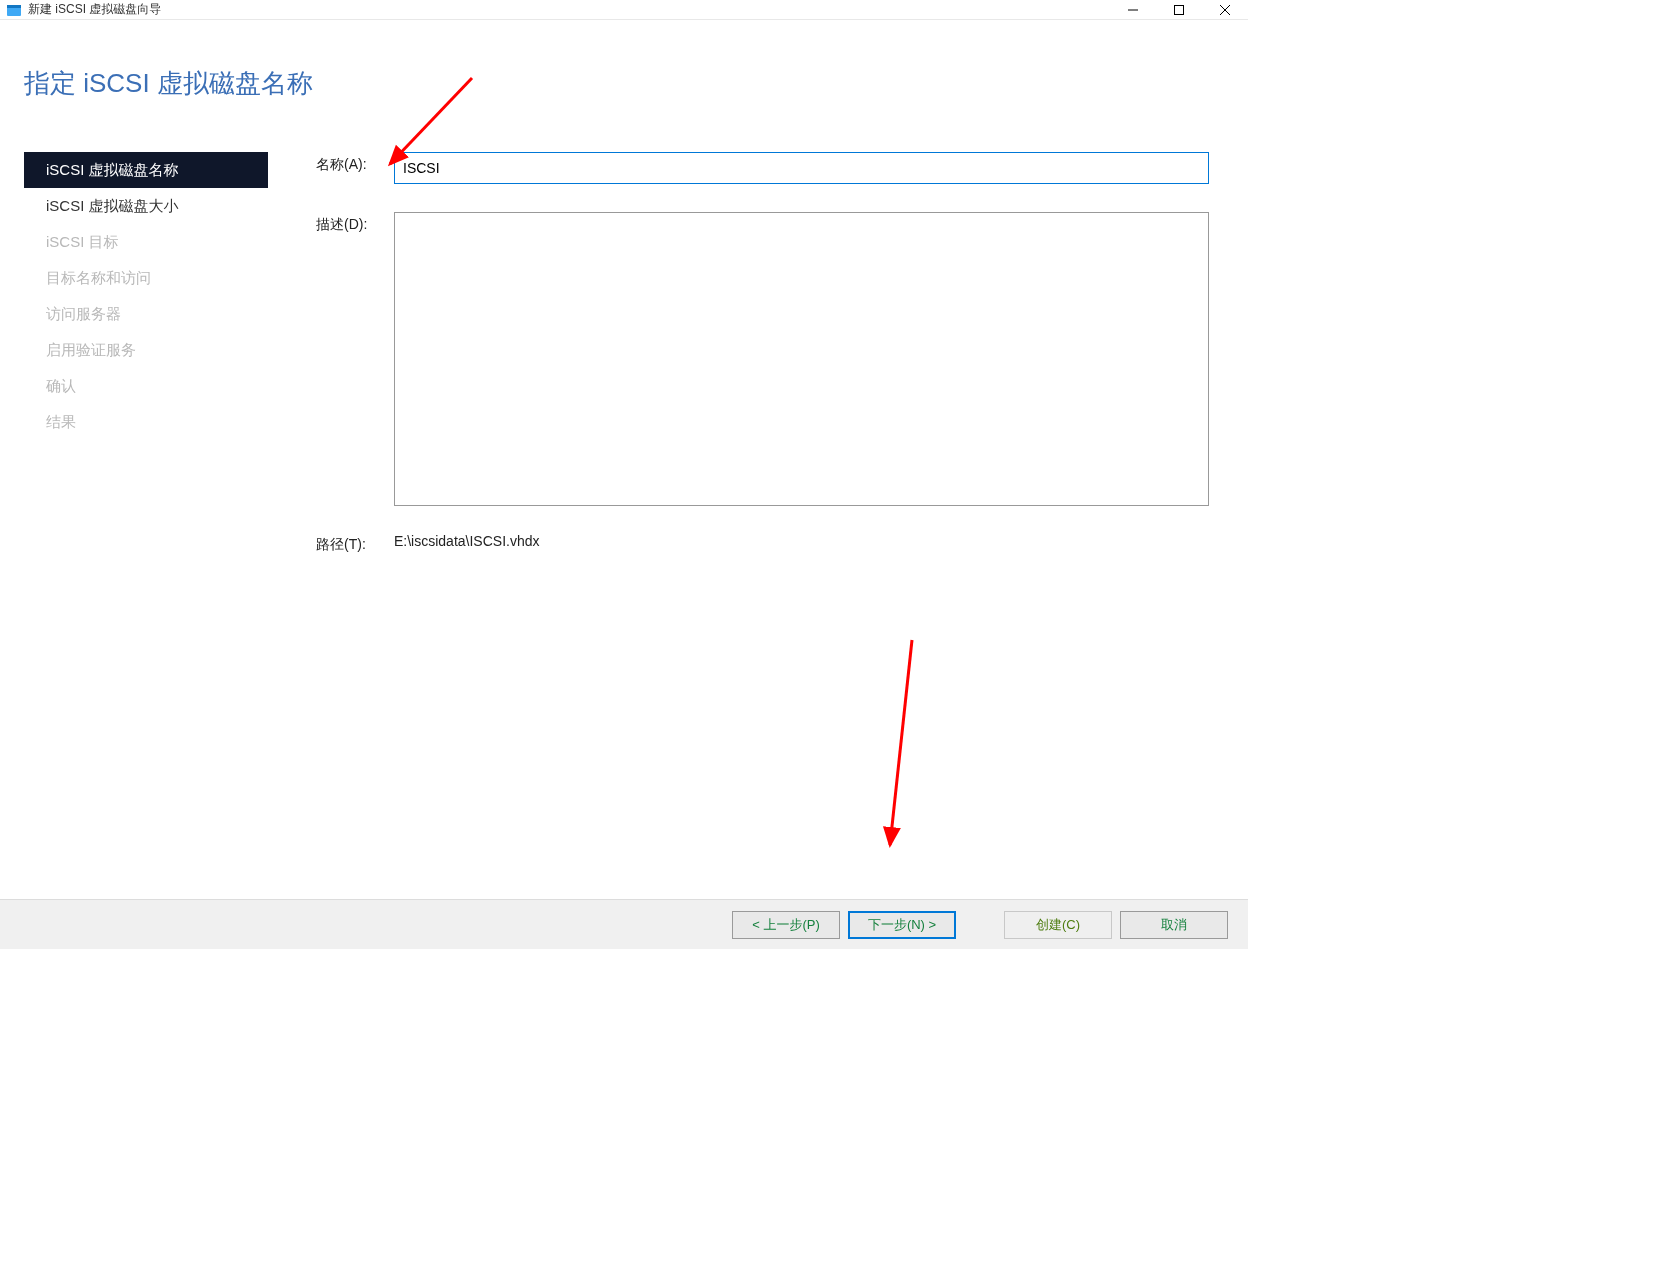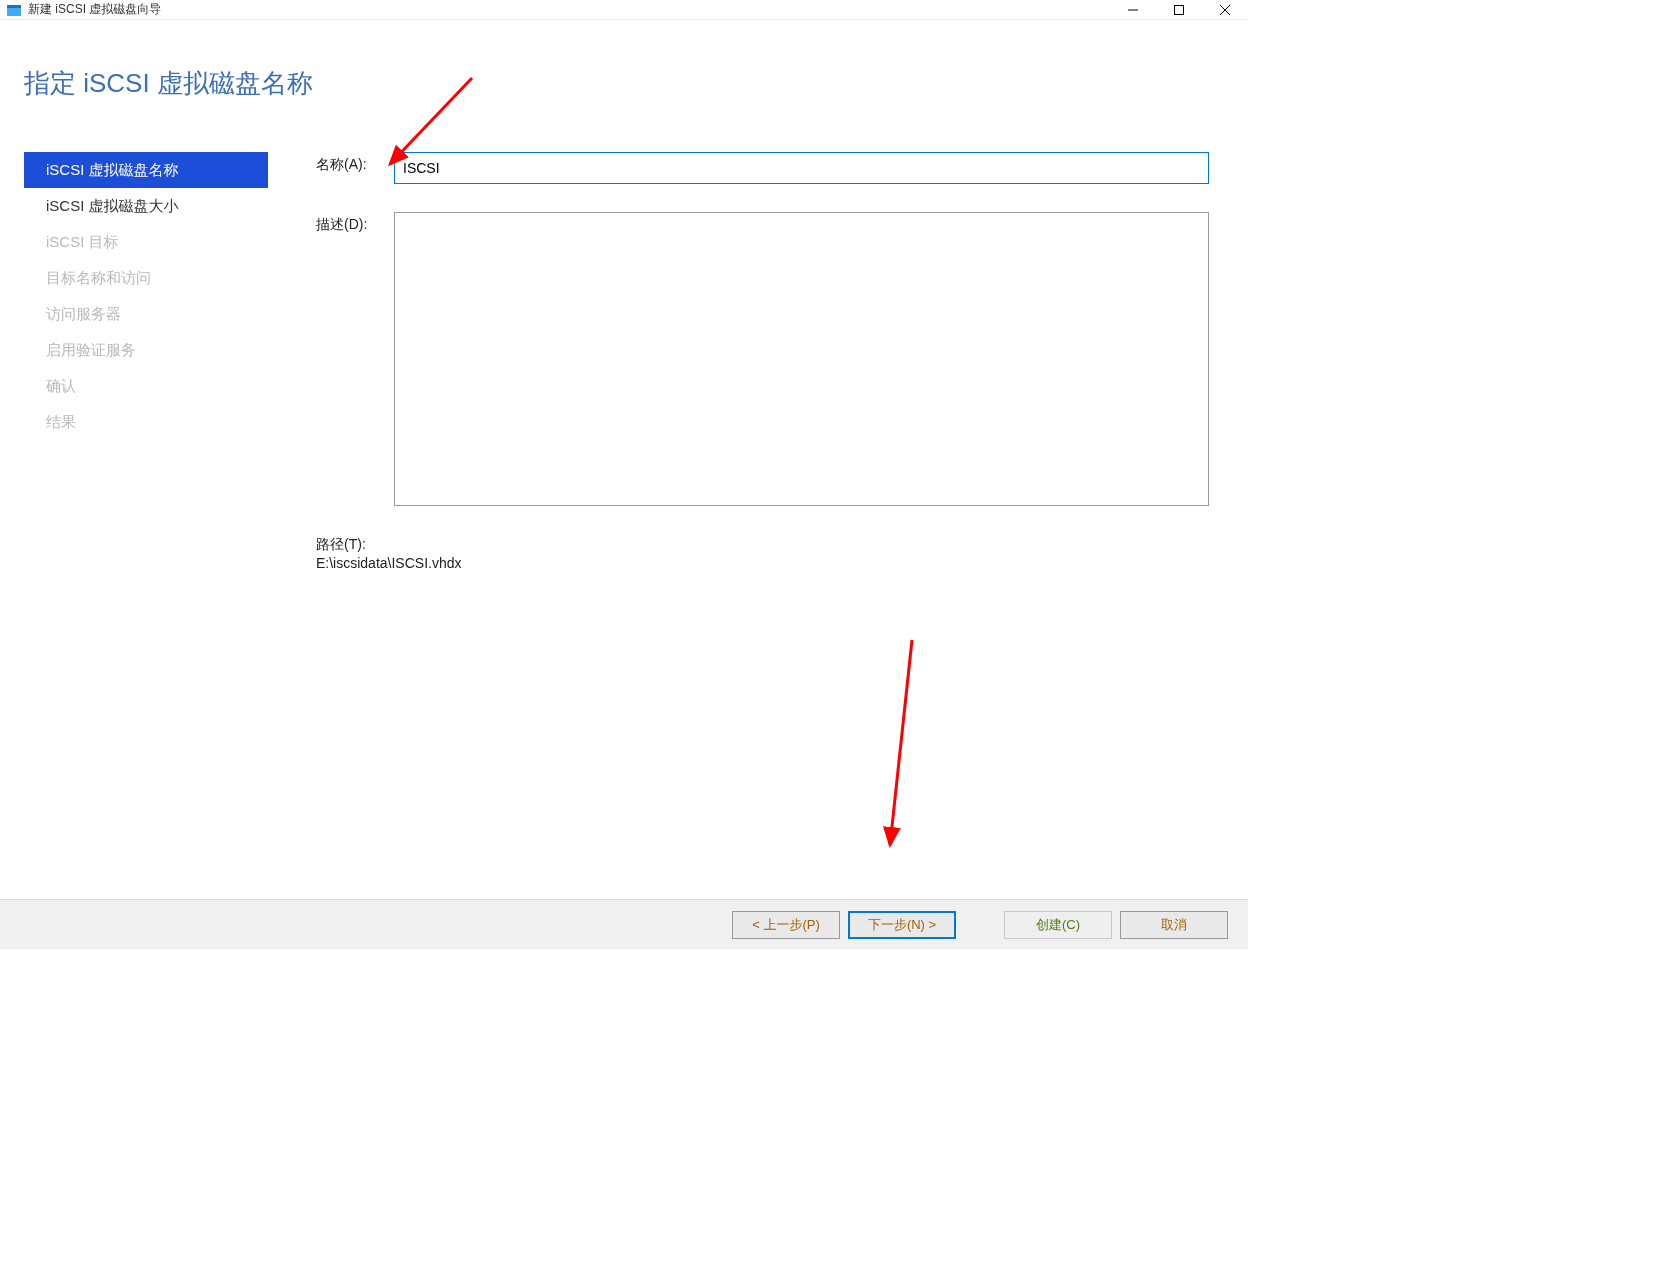"iSCSI 虚拟磁盘名称" .side-item.active { background: #1d4ed8 -> #0f172a }
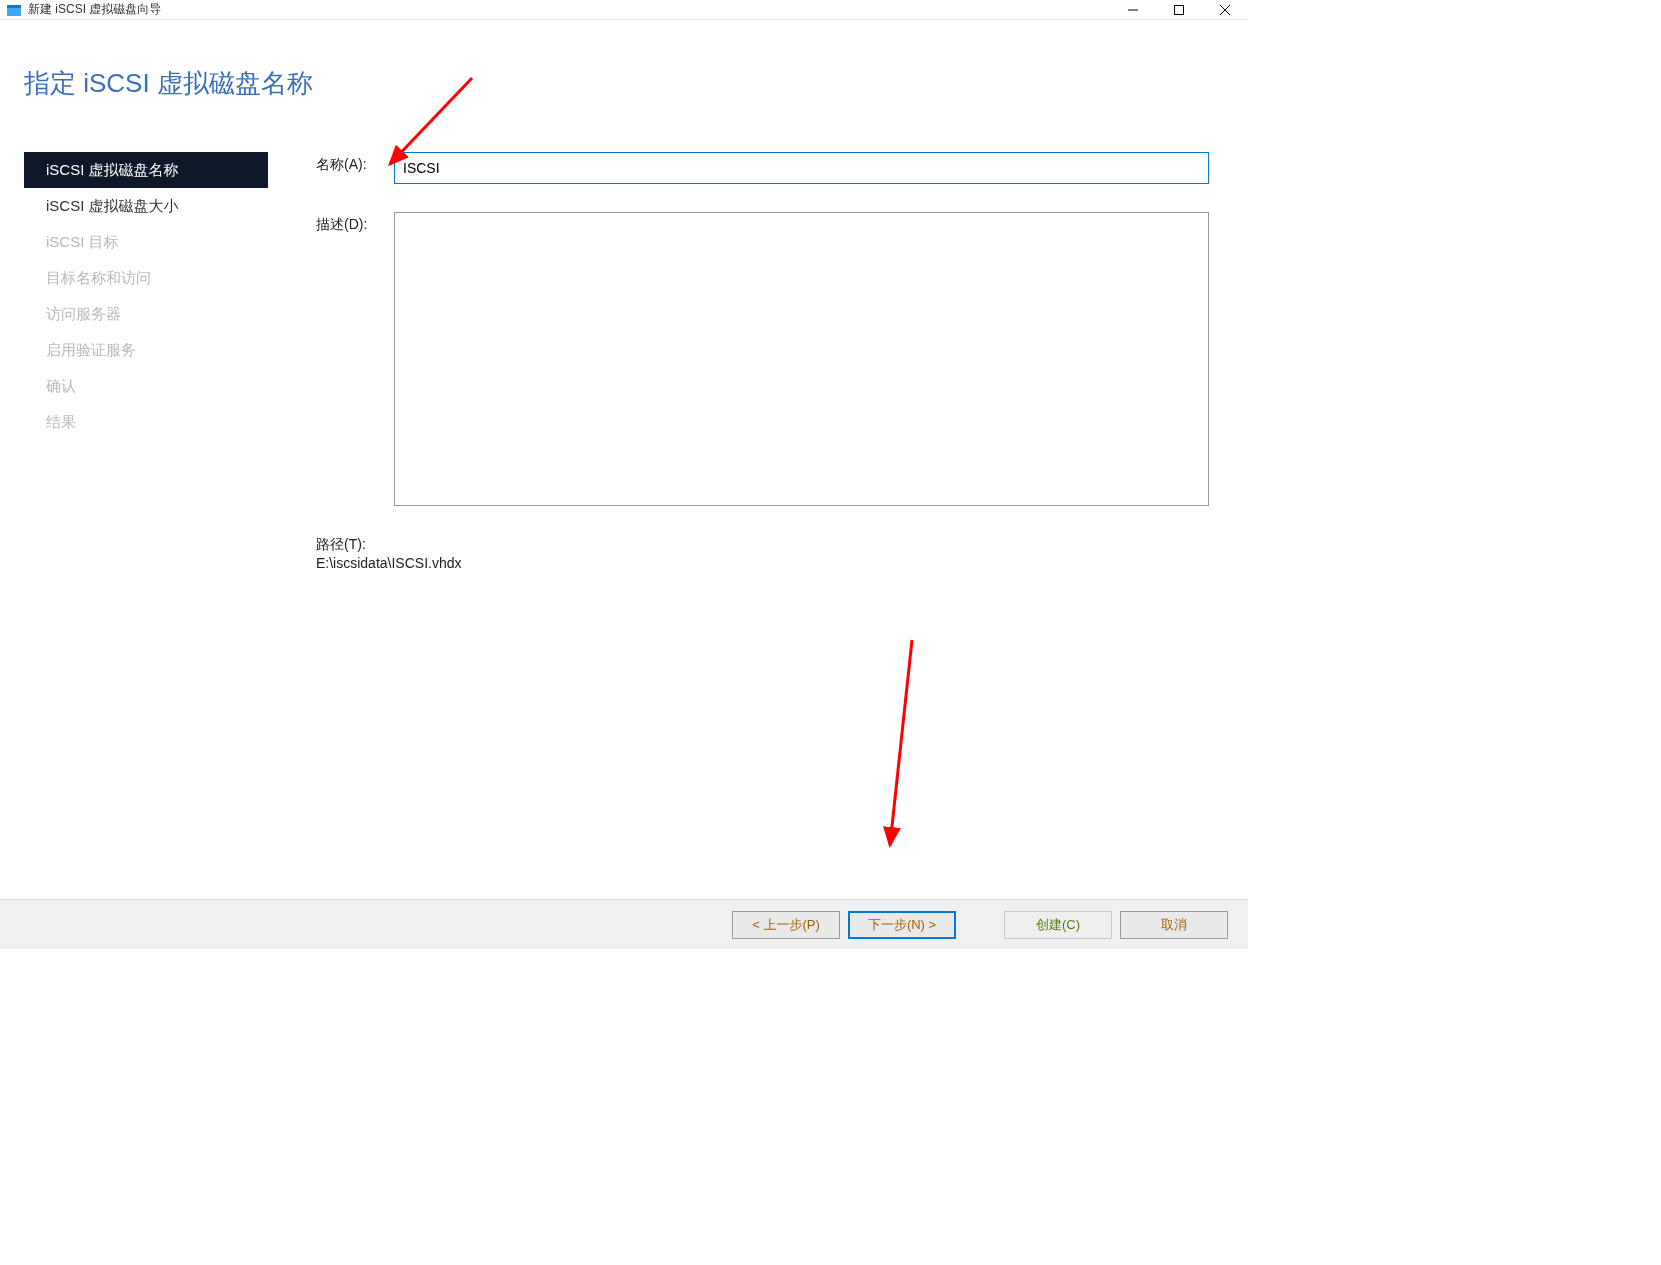"路径(T):" div.form-row { flex-direction: column -> none }
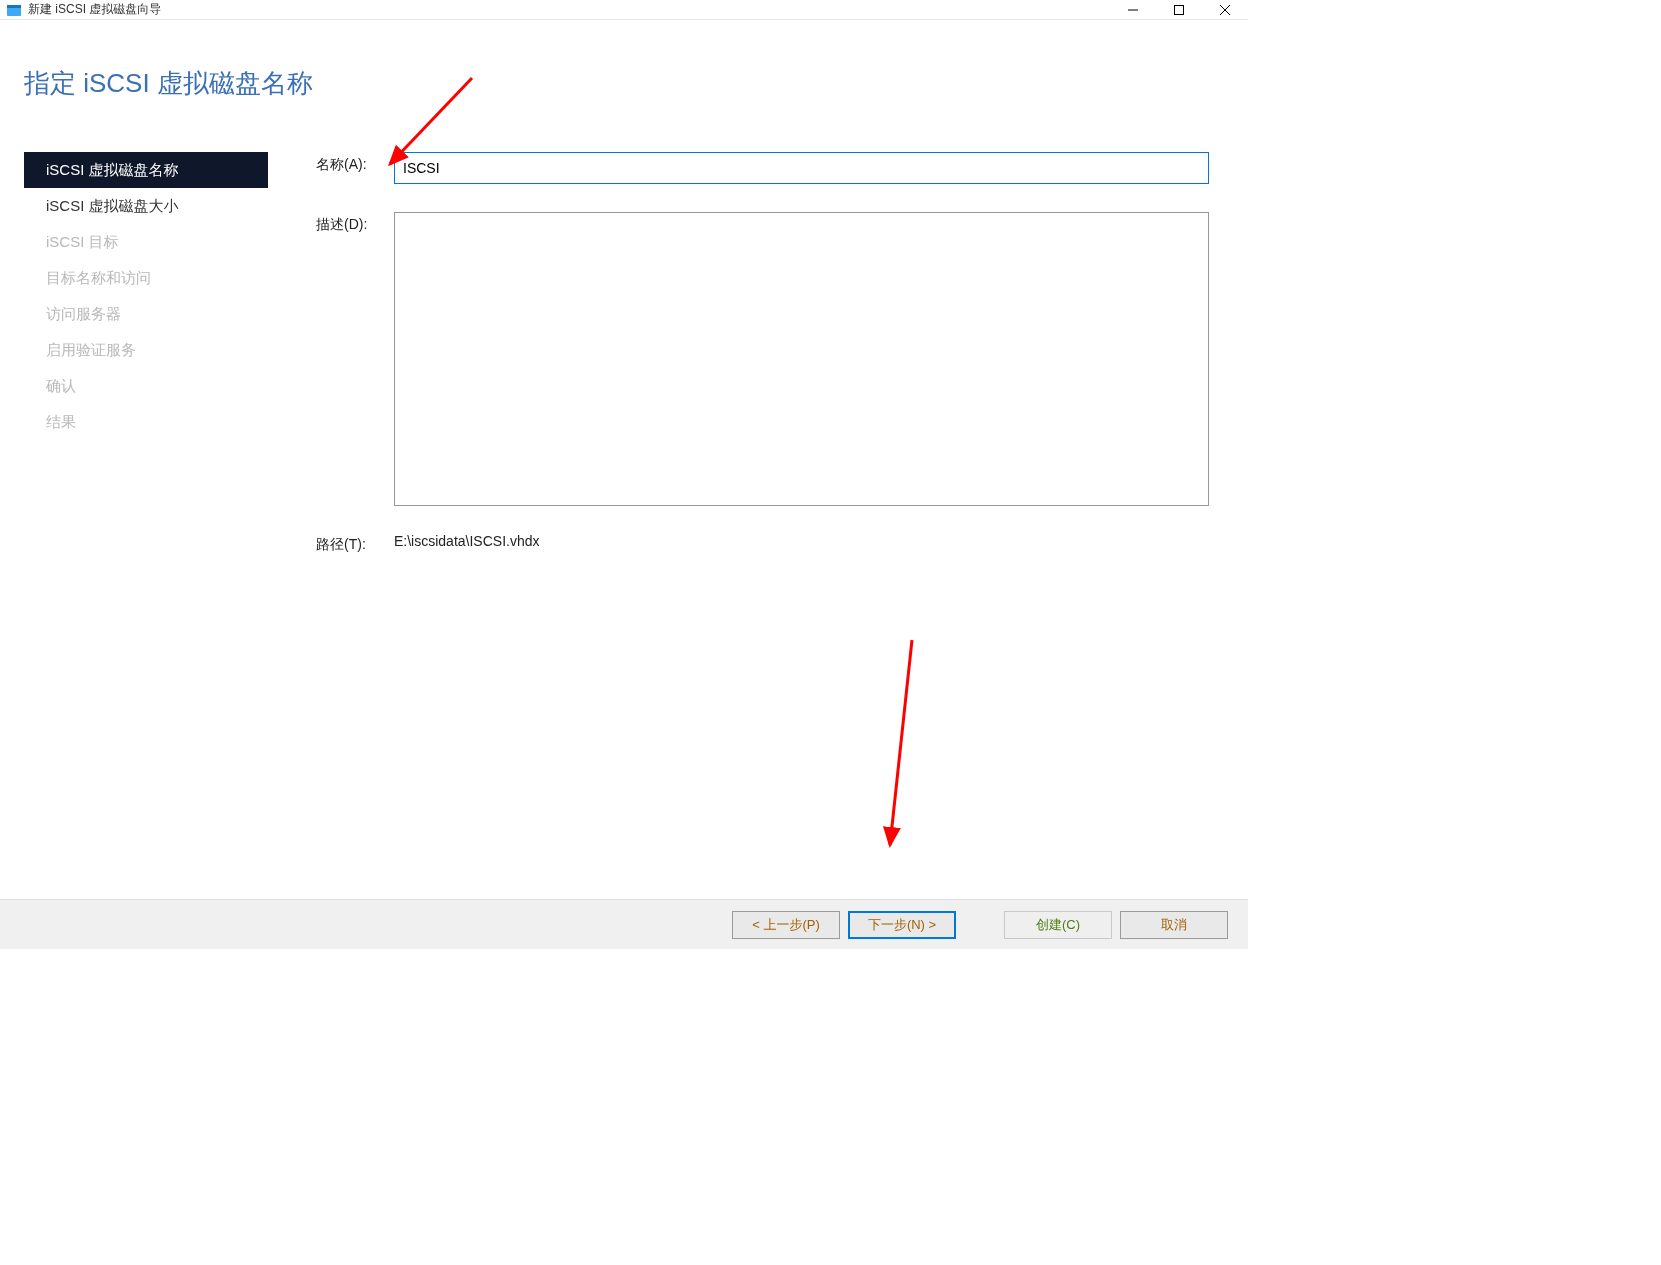"< 上一步(P)" .btn { color: #a16207 -> #15803d }
